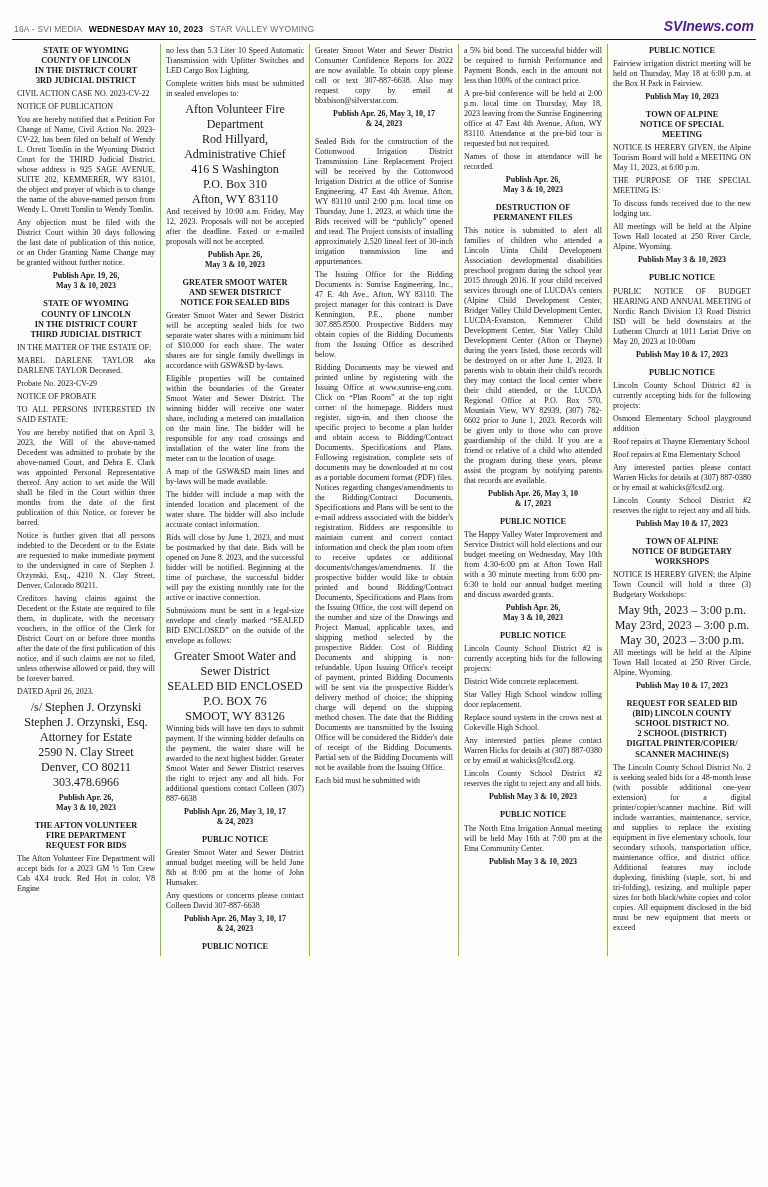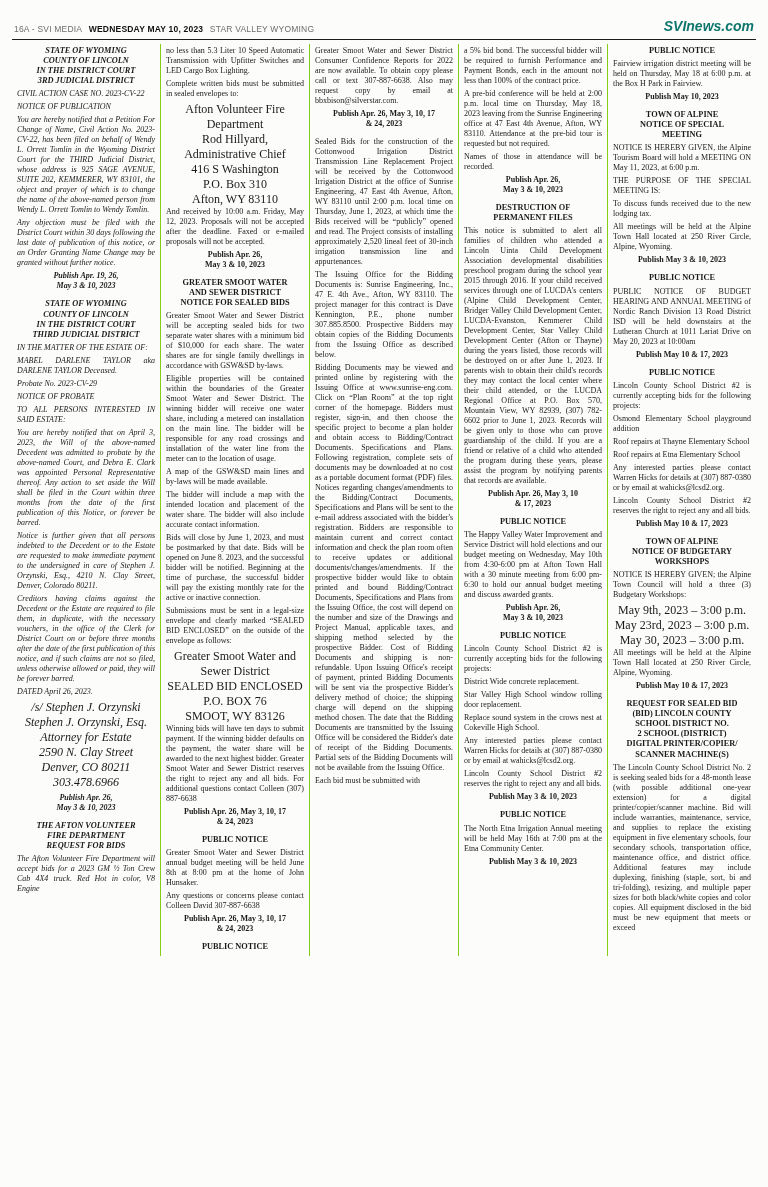"SVInews.com" .mast-site { color: #0f766e -> #4c1d95 }
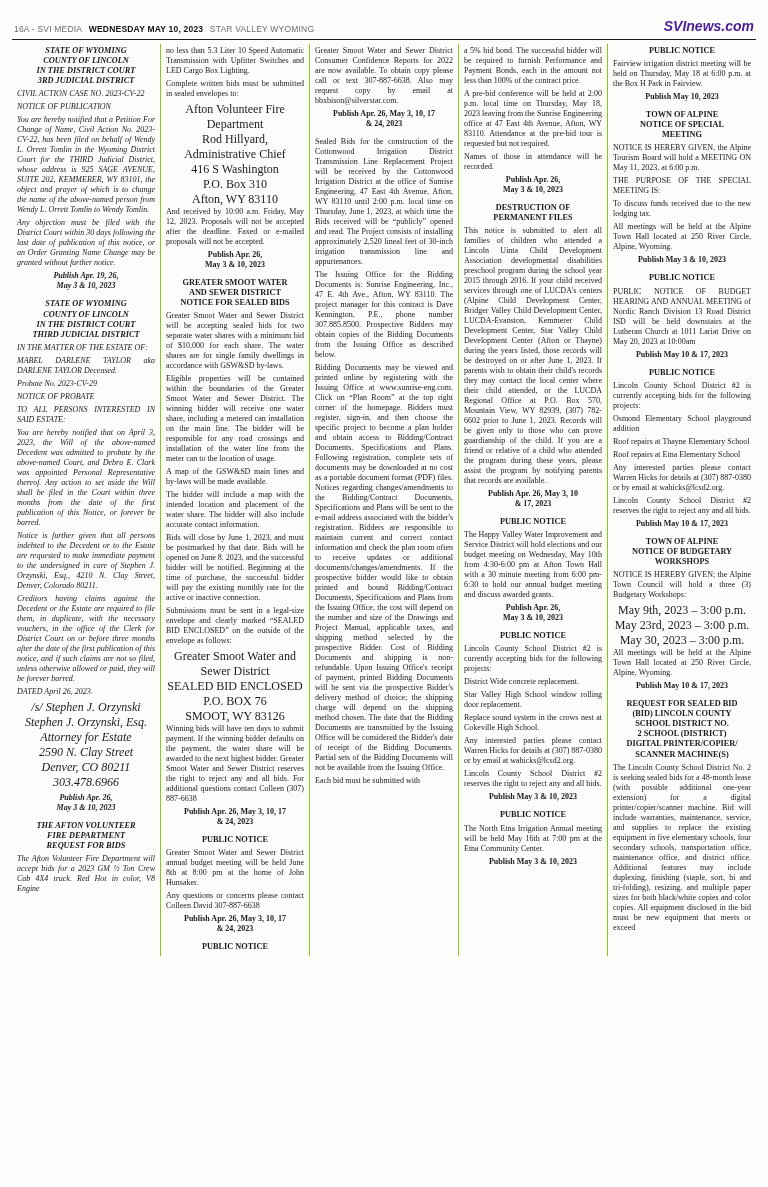"STATE OF WYOMING" .col:first-child { font-style: italic -> none }
